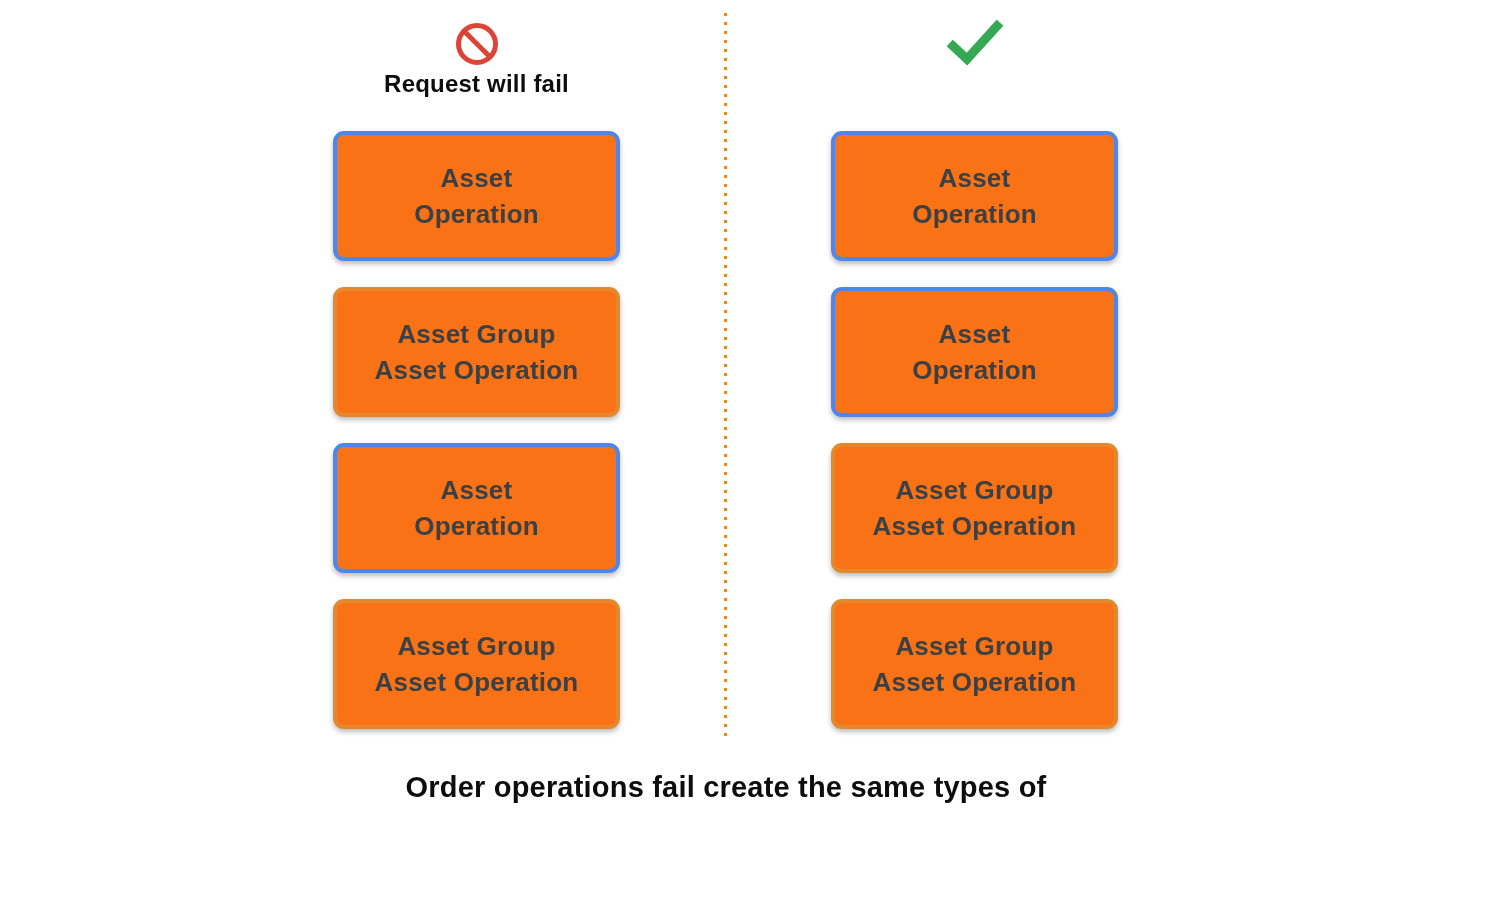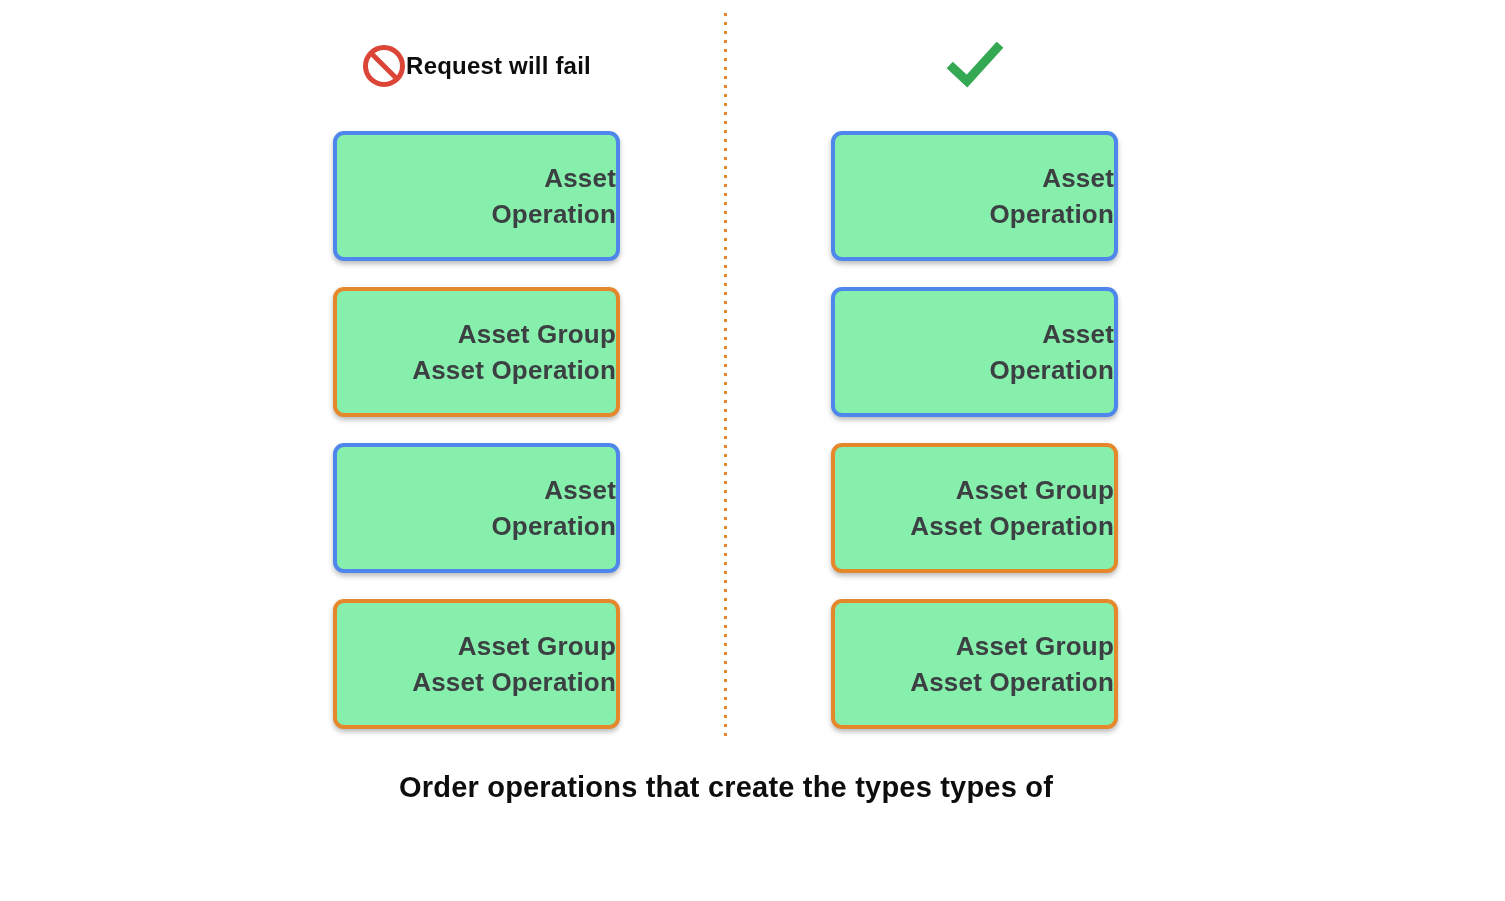"Request will fail" .col-header { flex-direction: row -> column }
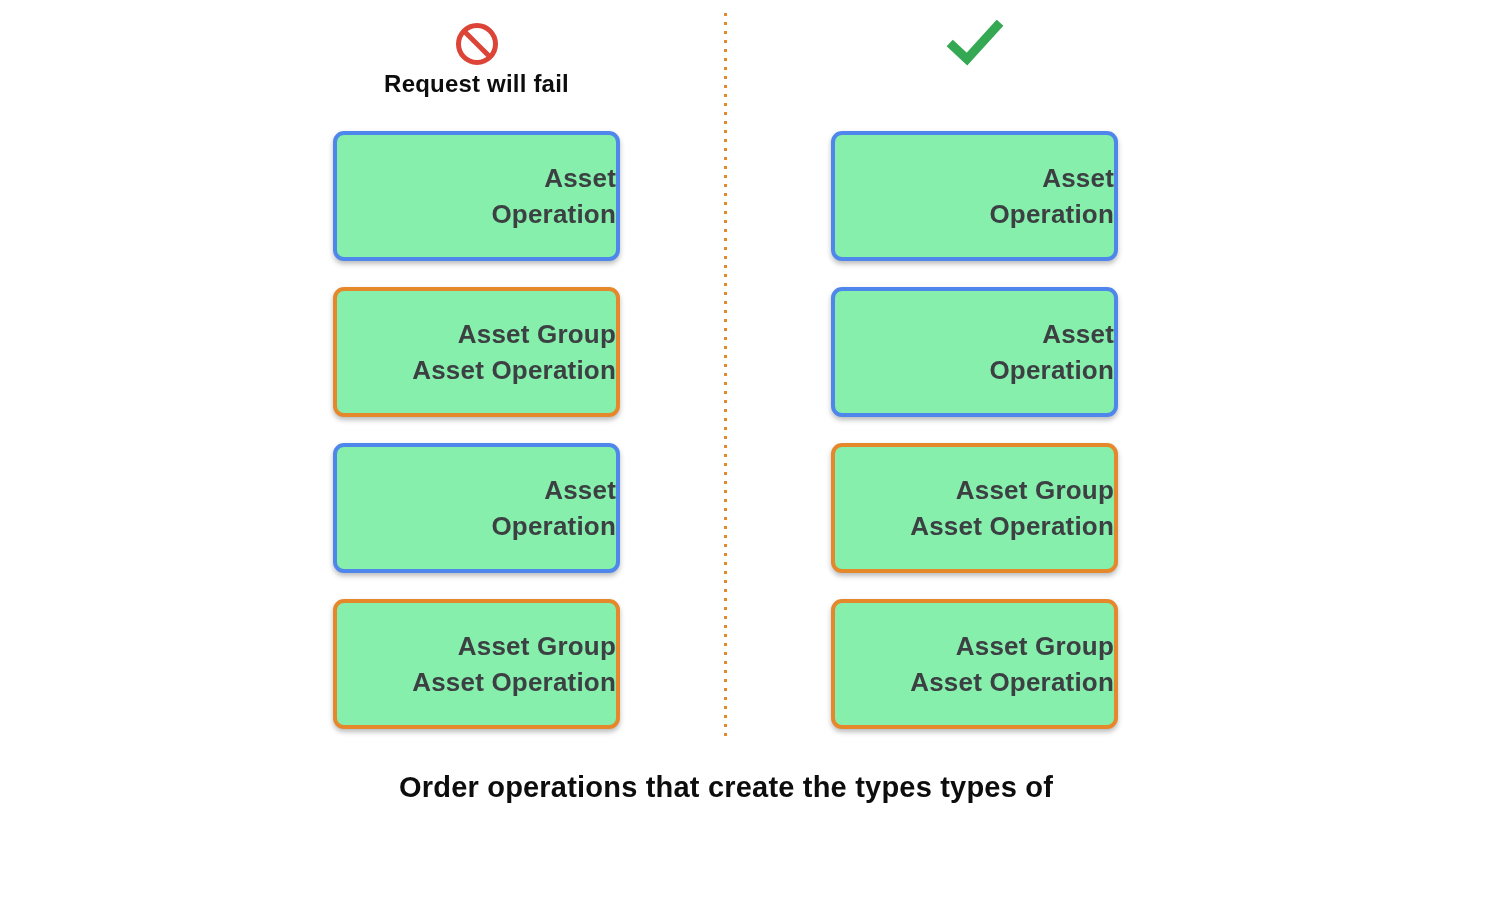"Asset" .box { align-items: flex-end -> center; background: #86efac -> #f97316 }
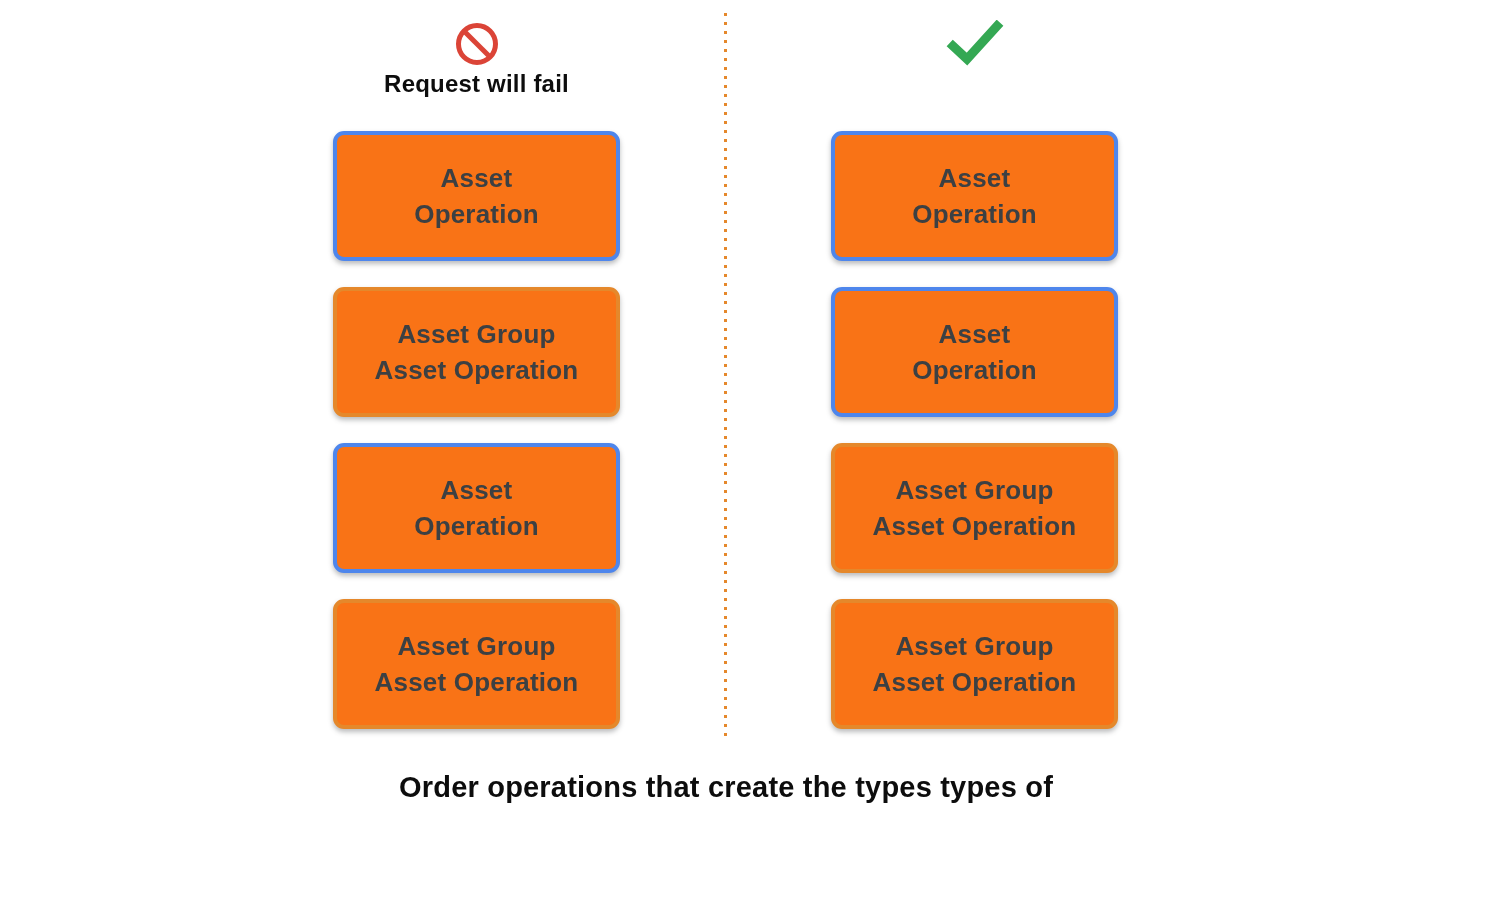"Order operations that create the" div { text: that create the types -> fail create the same }
